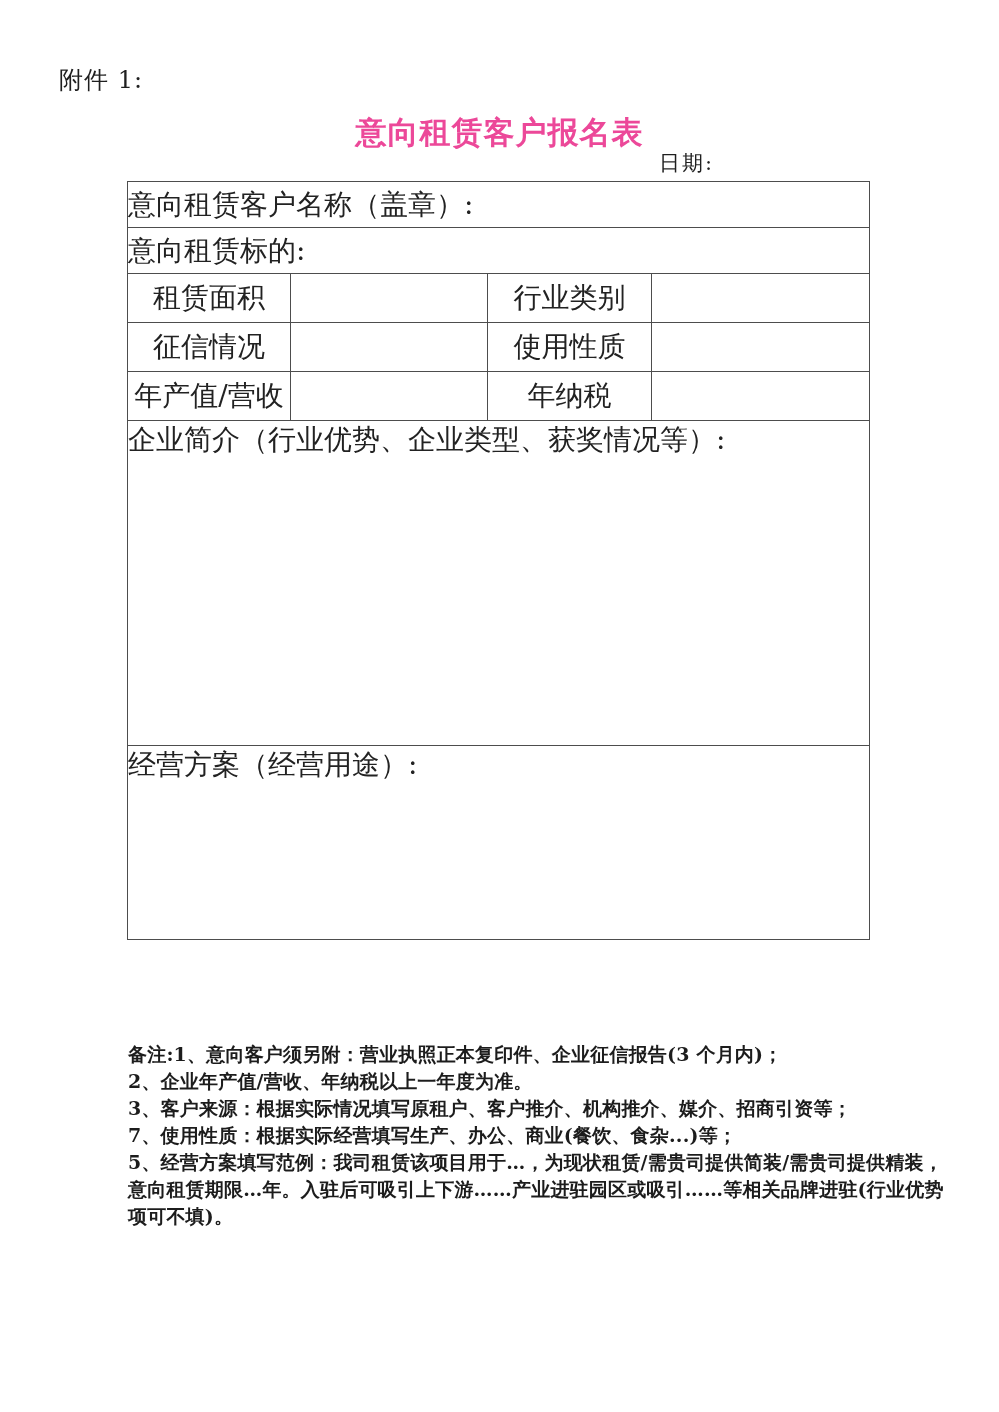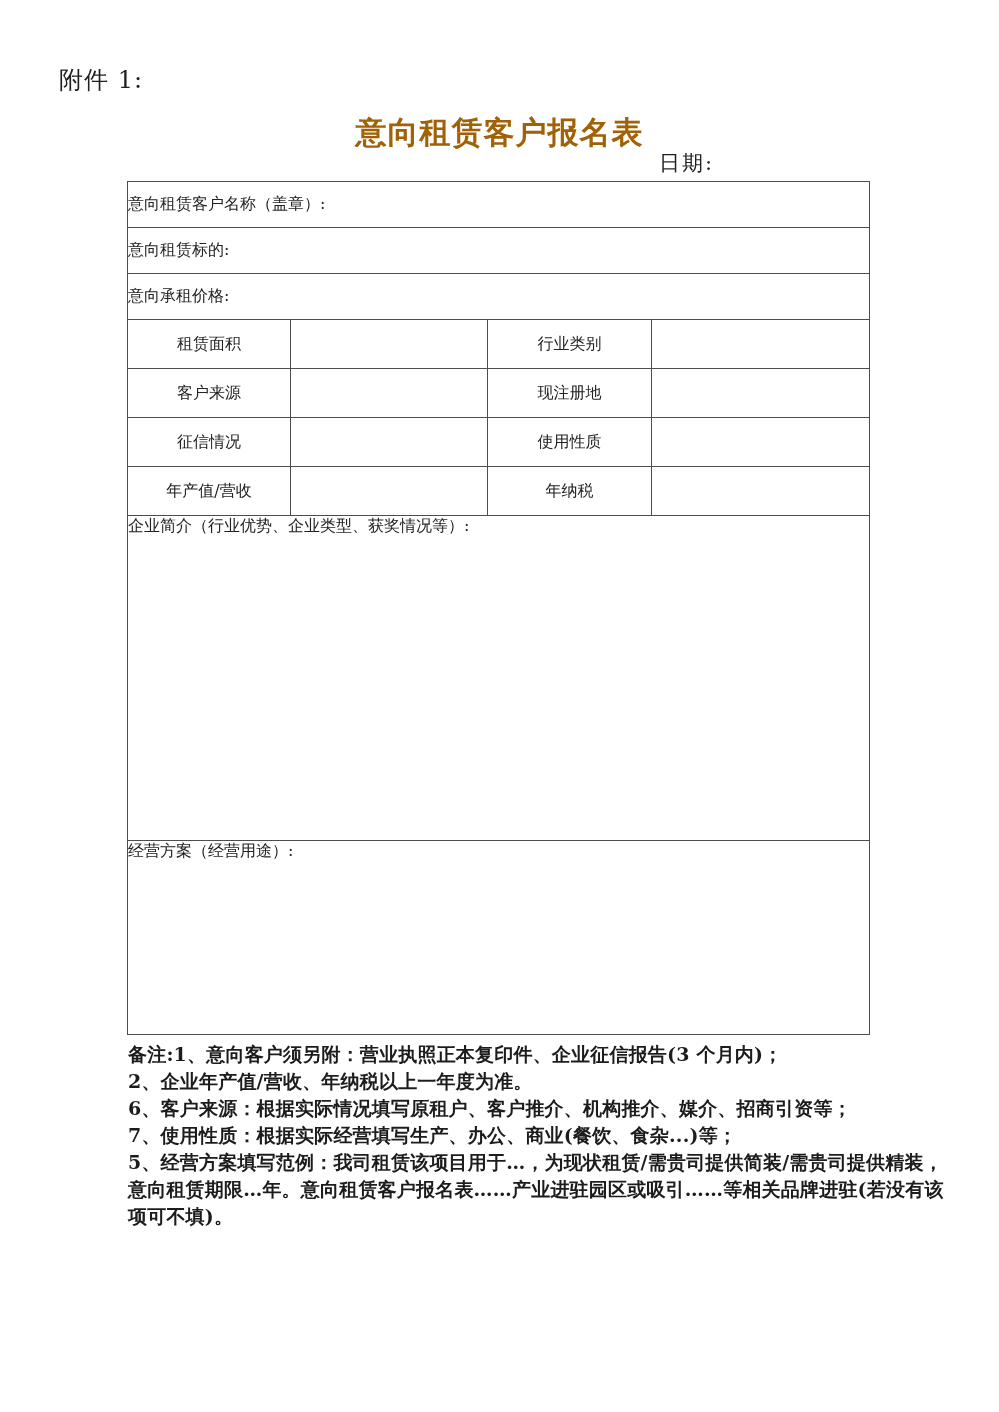"意向租赁客户报名表" .title { color: #a16207 -> #ec4899 }
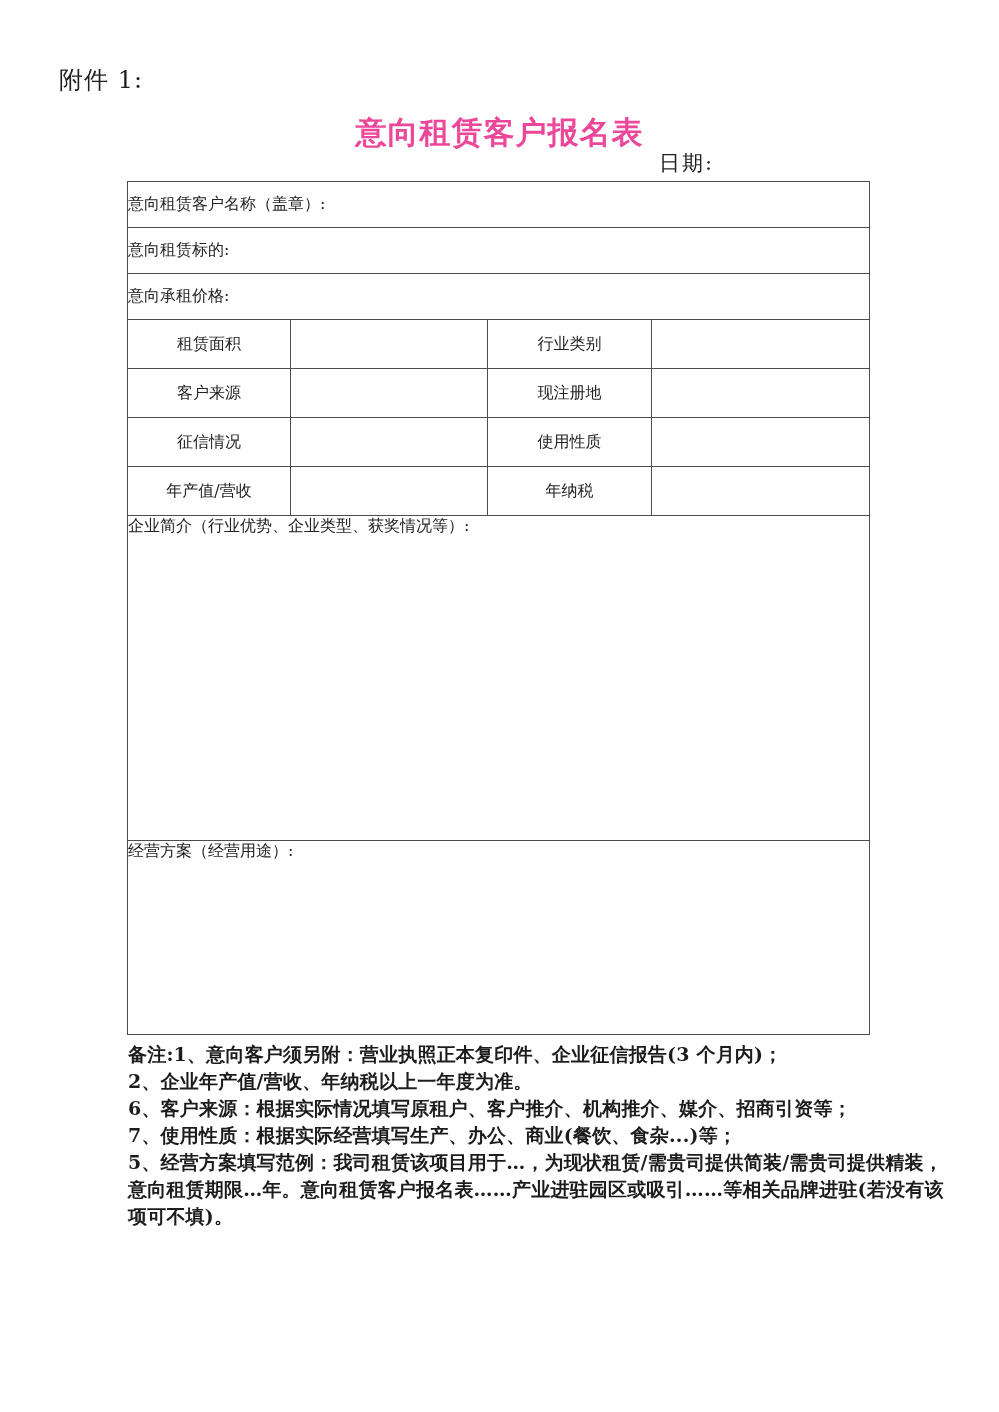"意向租赁客户名称（盖章）:" table.form-table td { font-size: 16px -> 28px }
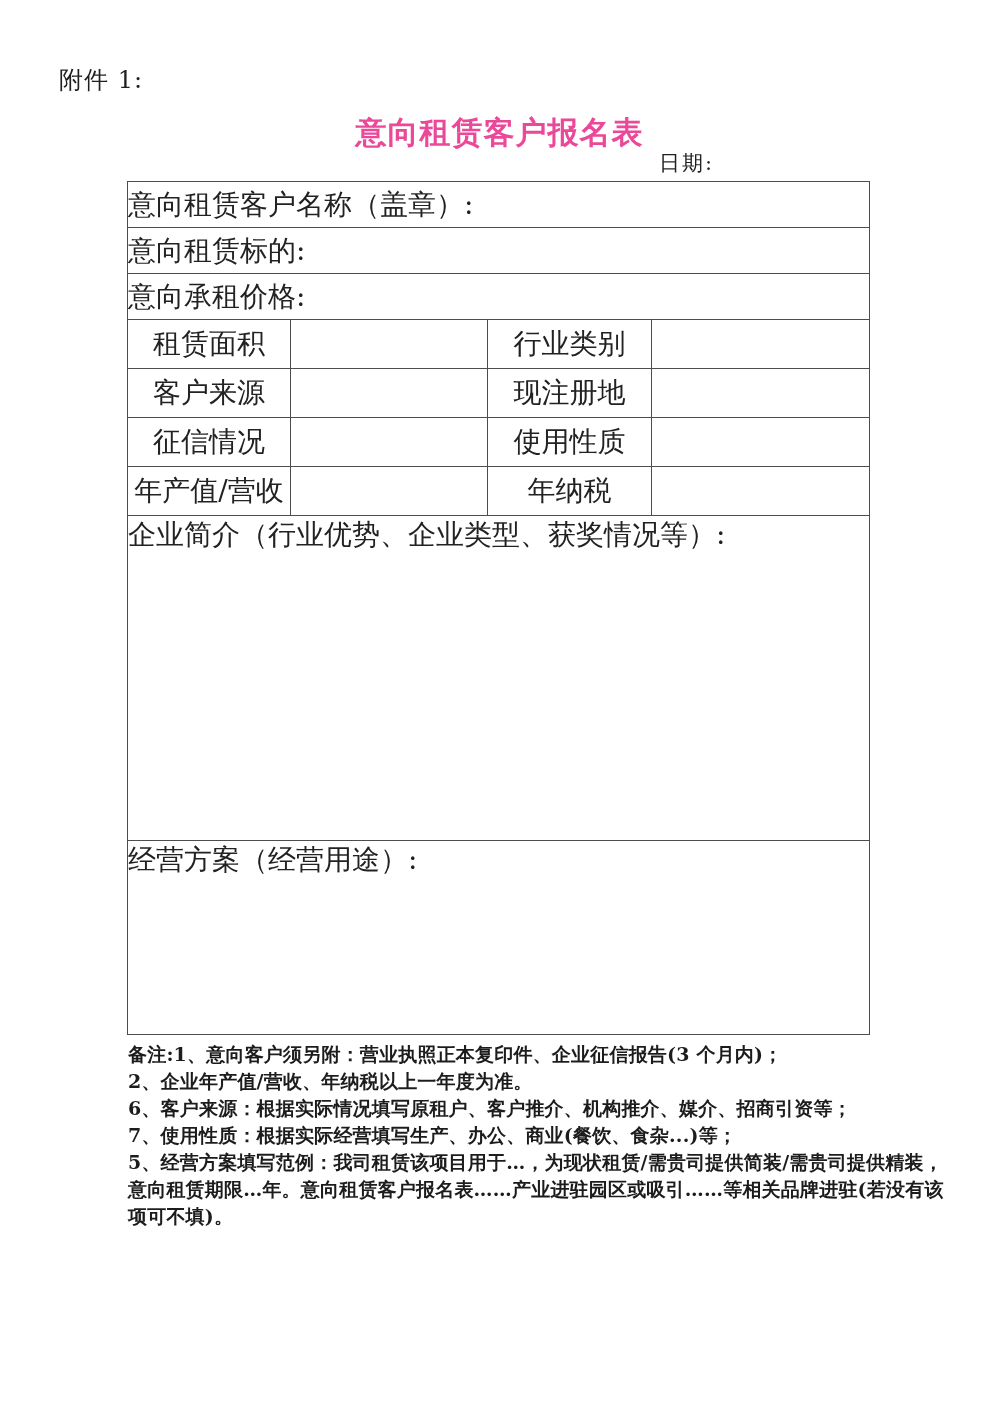"意向承租价格:" tr.full-row { html: <tr> <td> <span>意向承租价格:</span> <span></span> </td> </tr> -> none }
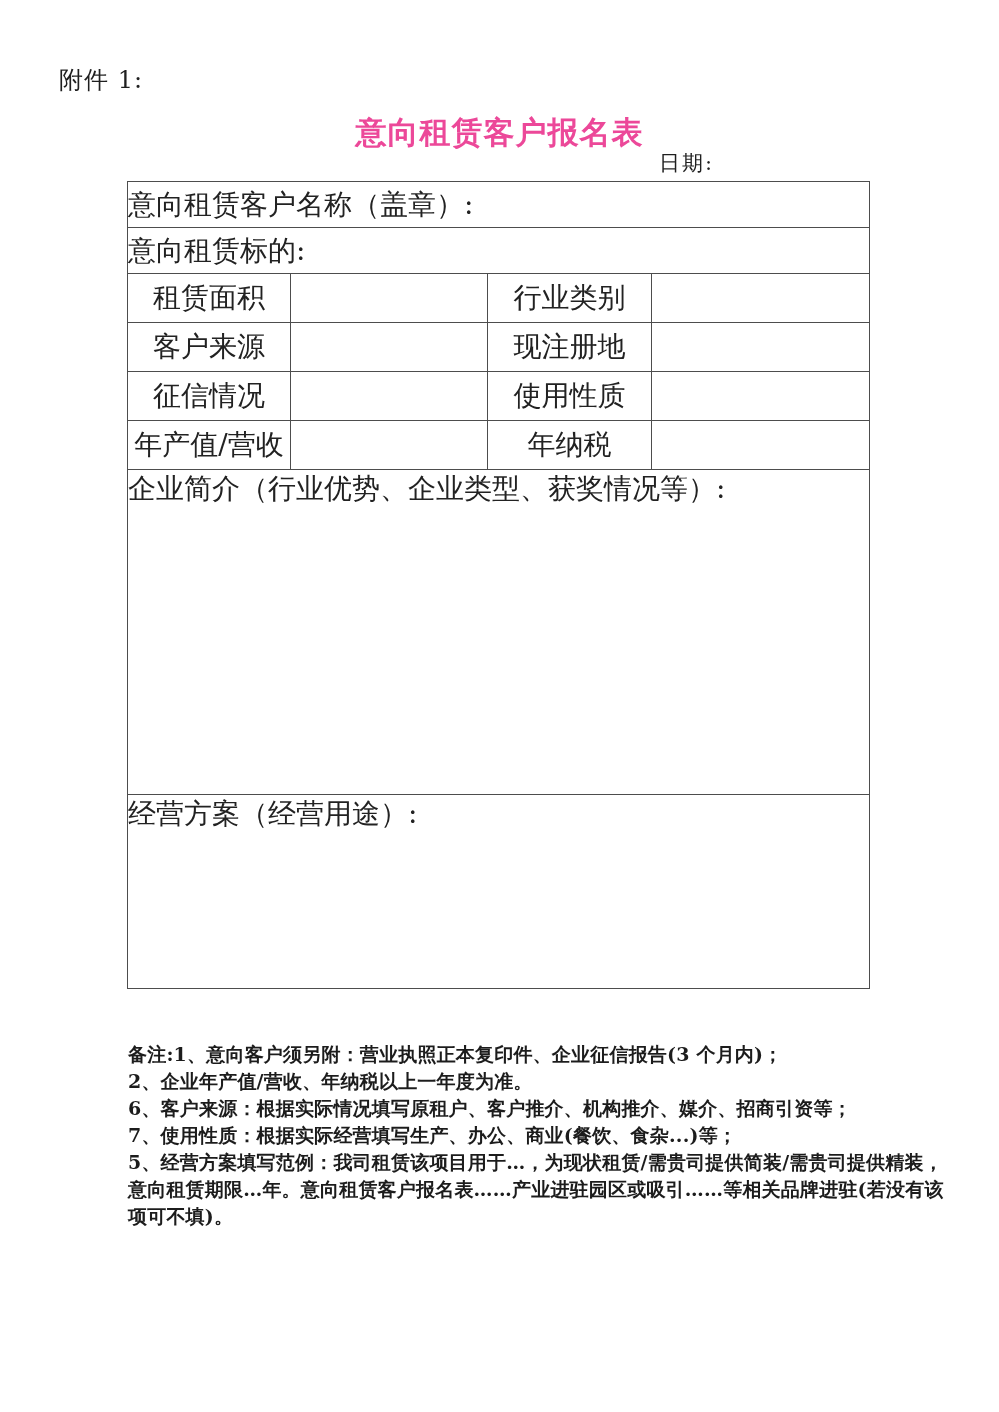"客户来源" tr.pair-row { html: <tr> <td>客户来源</td> <td></td> <td>现注册地</td> <td></td> </tr> -> none }
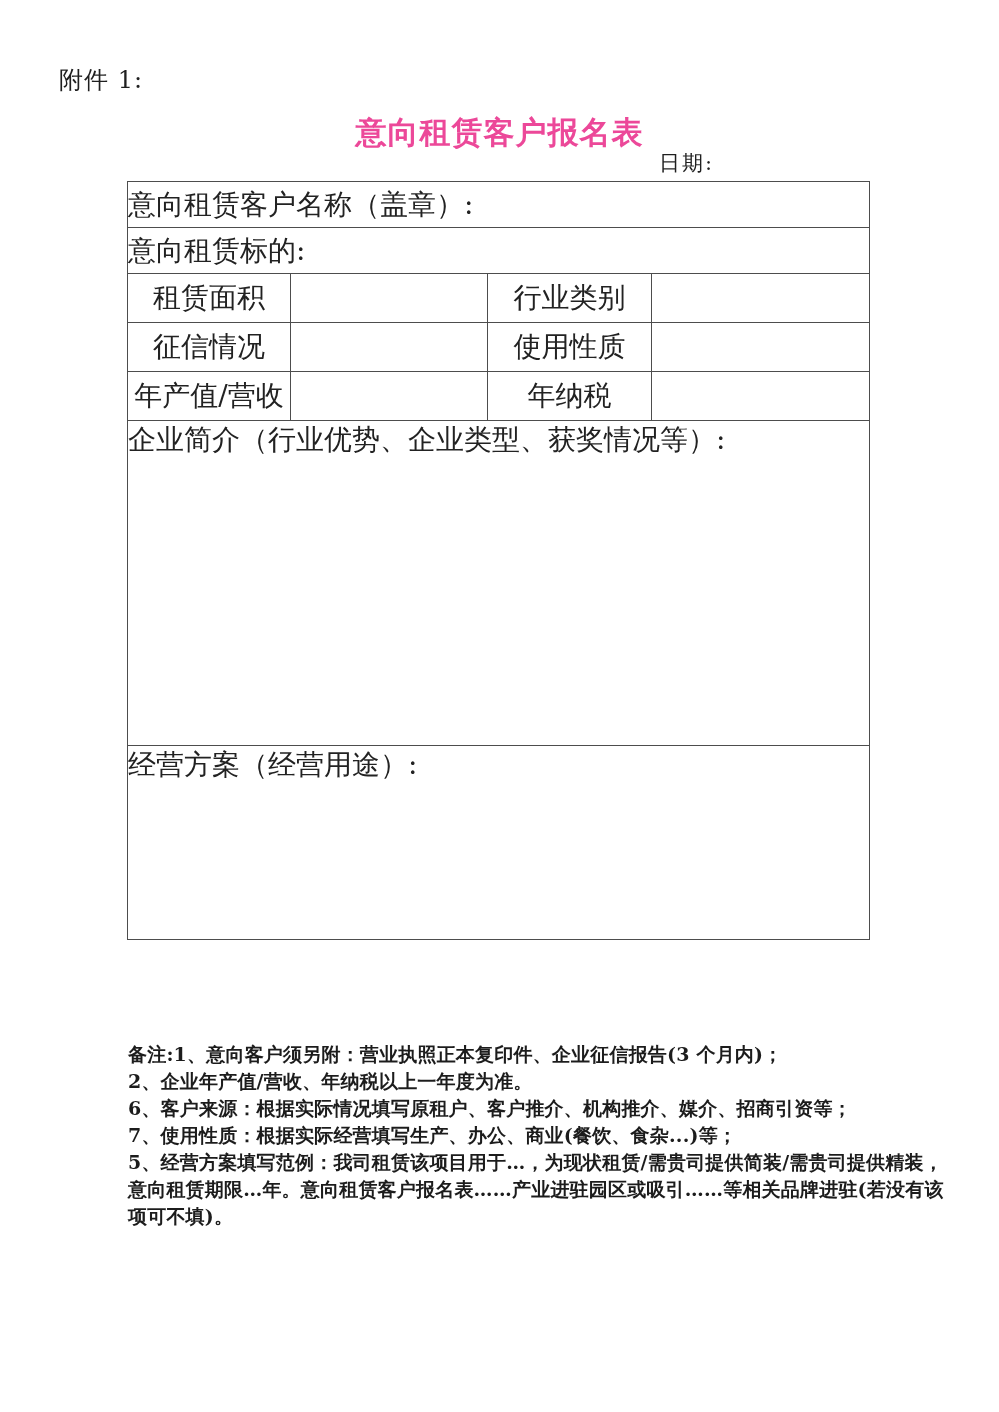"6、客户来源：根据实际情况填写原租户、客户推介、机构推介、媒介、招商引资等；" div.note-line { text: 6 -> 3 }
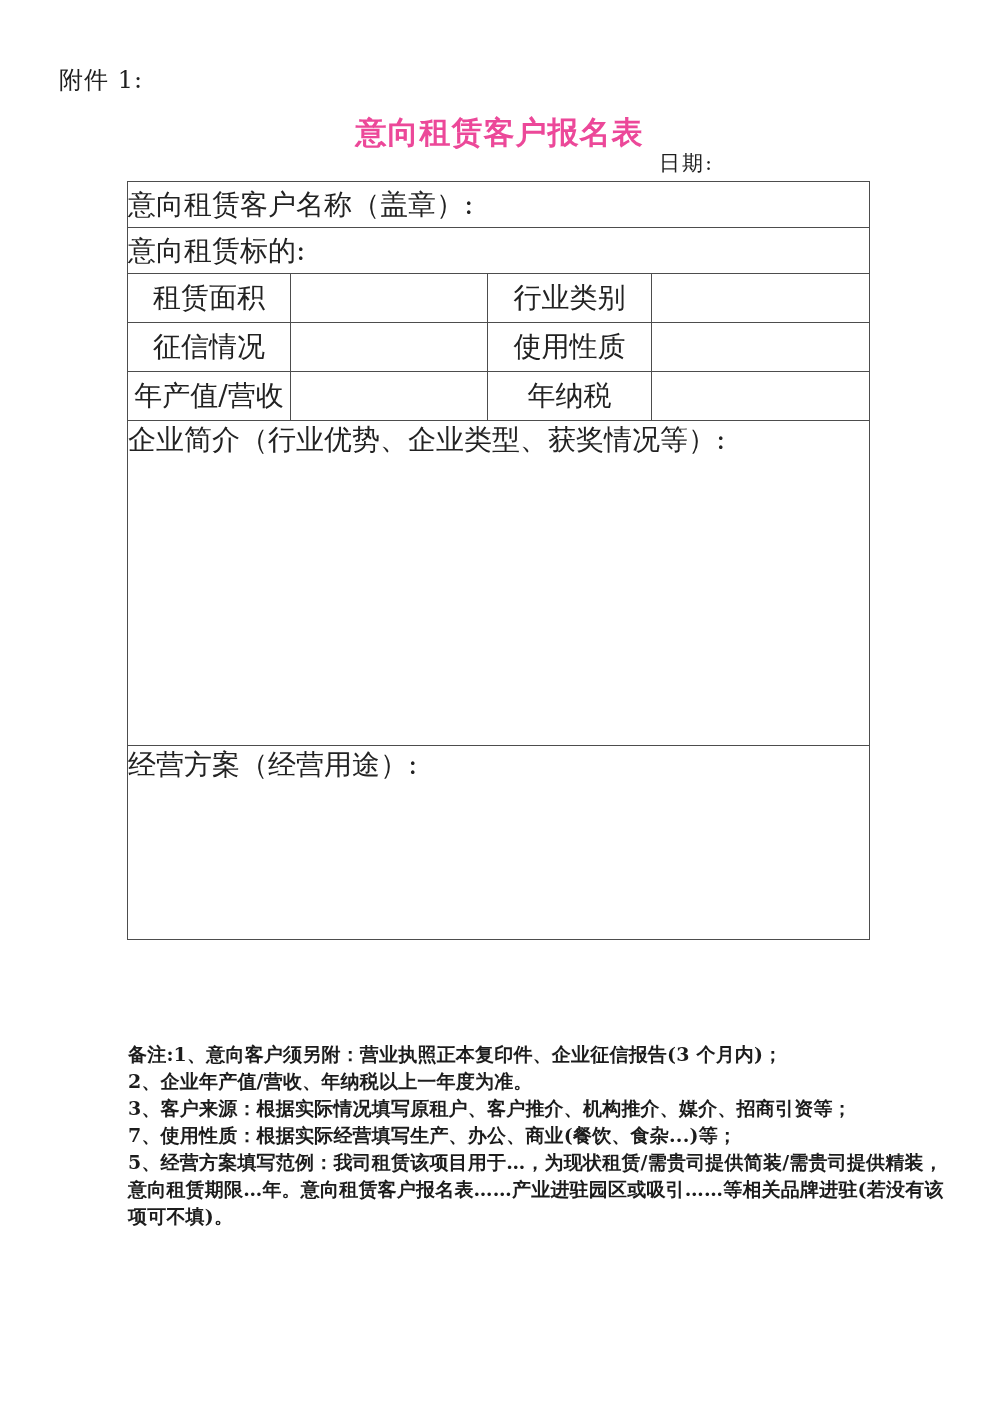"意向租赁期限…年。意向租赁客户报名表……产业进驻园区或吸引……等相关品牌进驻(若" div.note-line { text: 意向租赁客户报名表……产业进驻园区或吸引……等相关品牌进驻(若没有该 -> 入驻后可吸引上下游……产业进驻园区或吸引……等相关品牌进驻(行业优势 }
